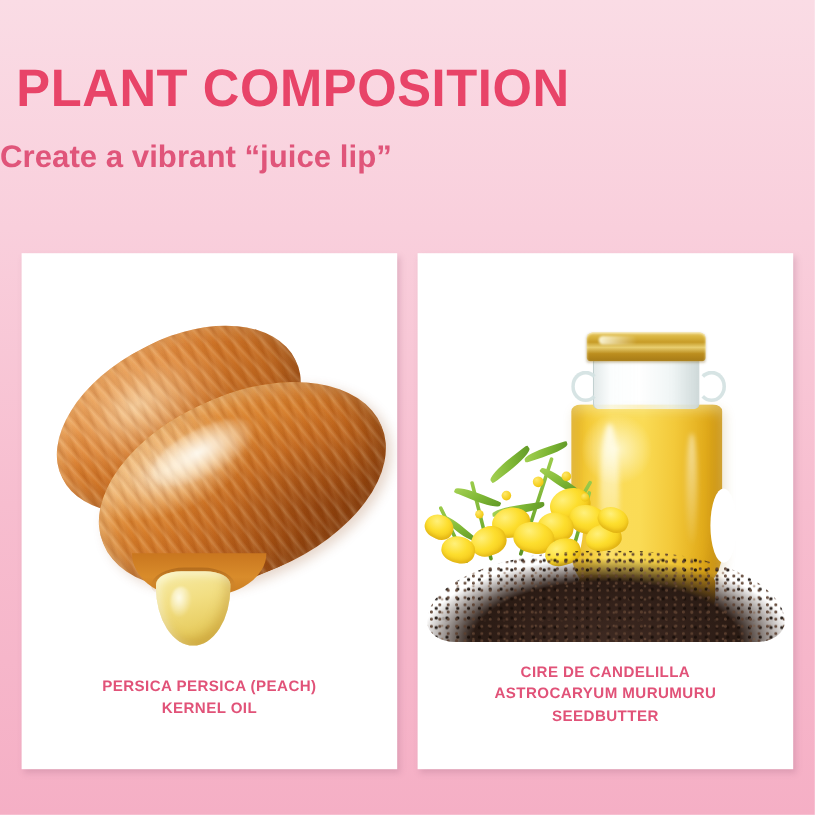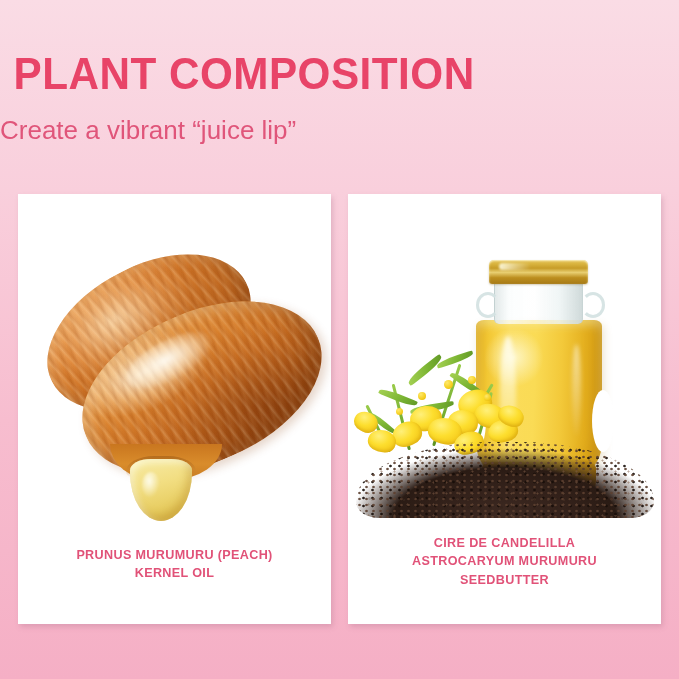"Create a vibrant “juice lip”" .subtitle { font-weight: normal -> bold }
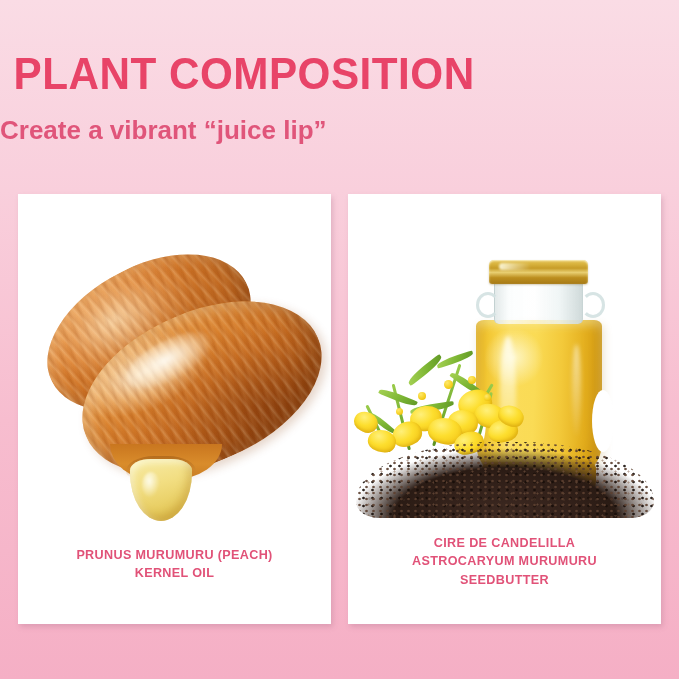"CIRE DE CANDELILLA" .card { top: 194px -> 211px }
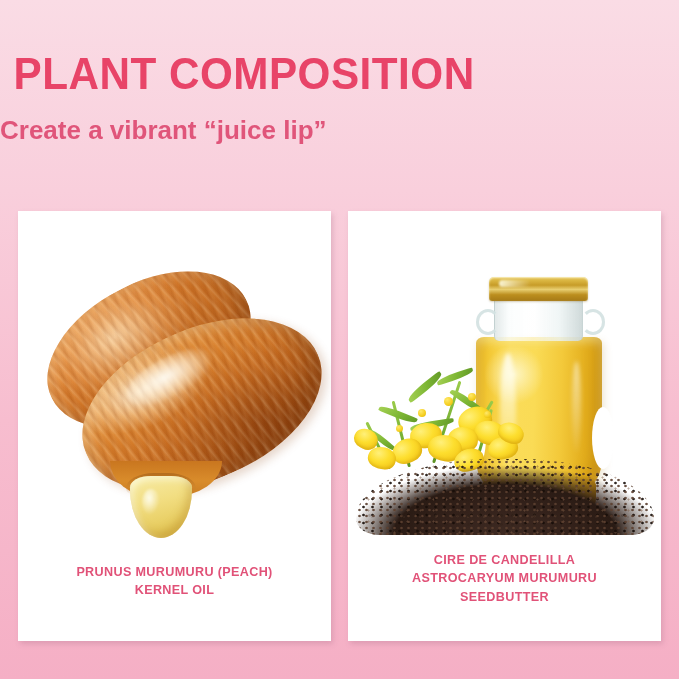"PRUNUS MURUMURU (PEACH)" div.caption { text: PRUNUS MURUMURU -> PERSICA PERSICA }
